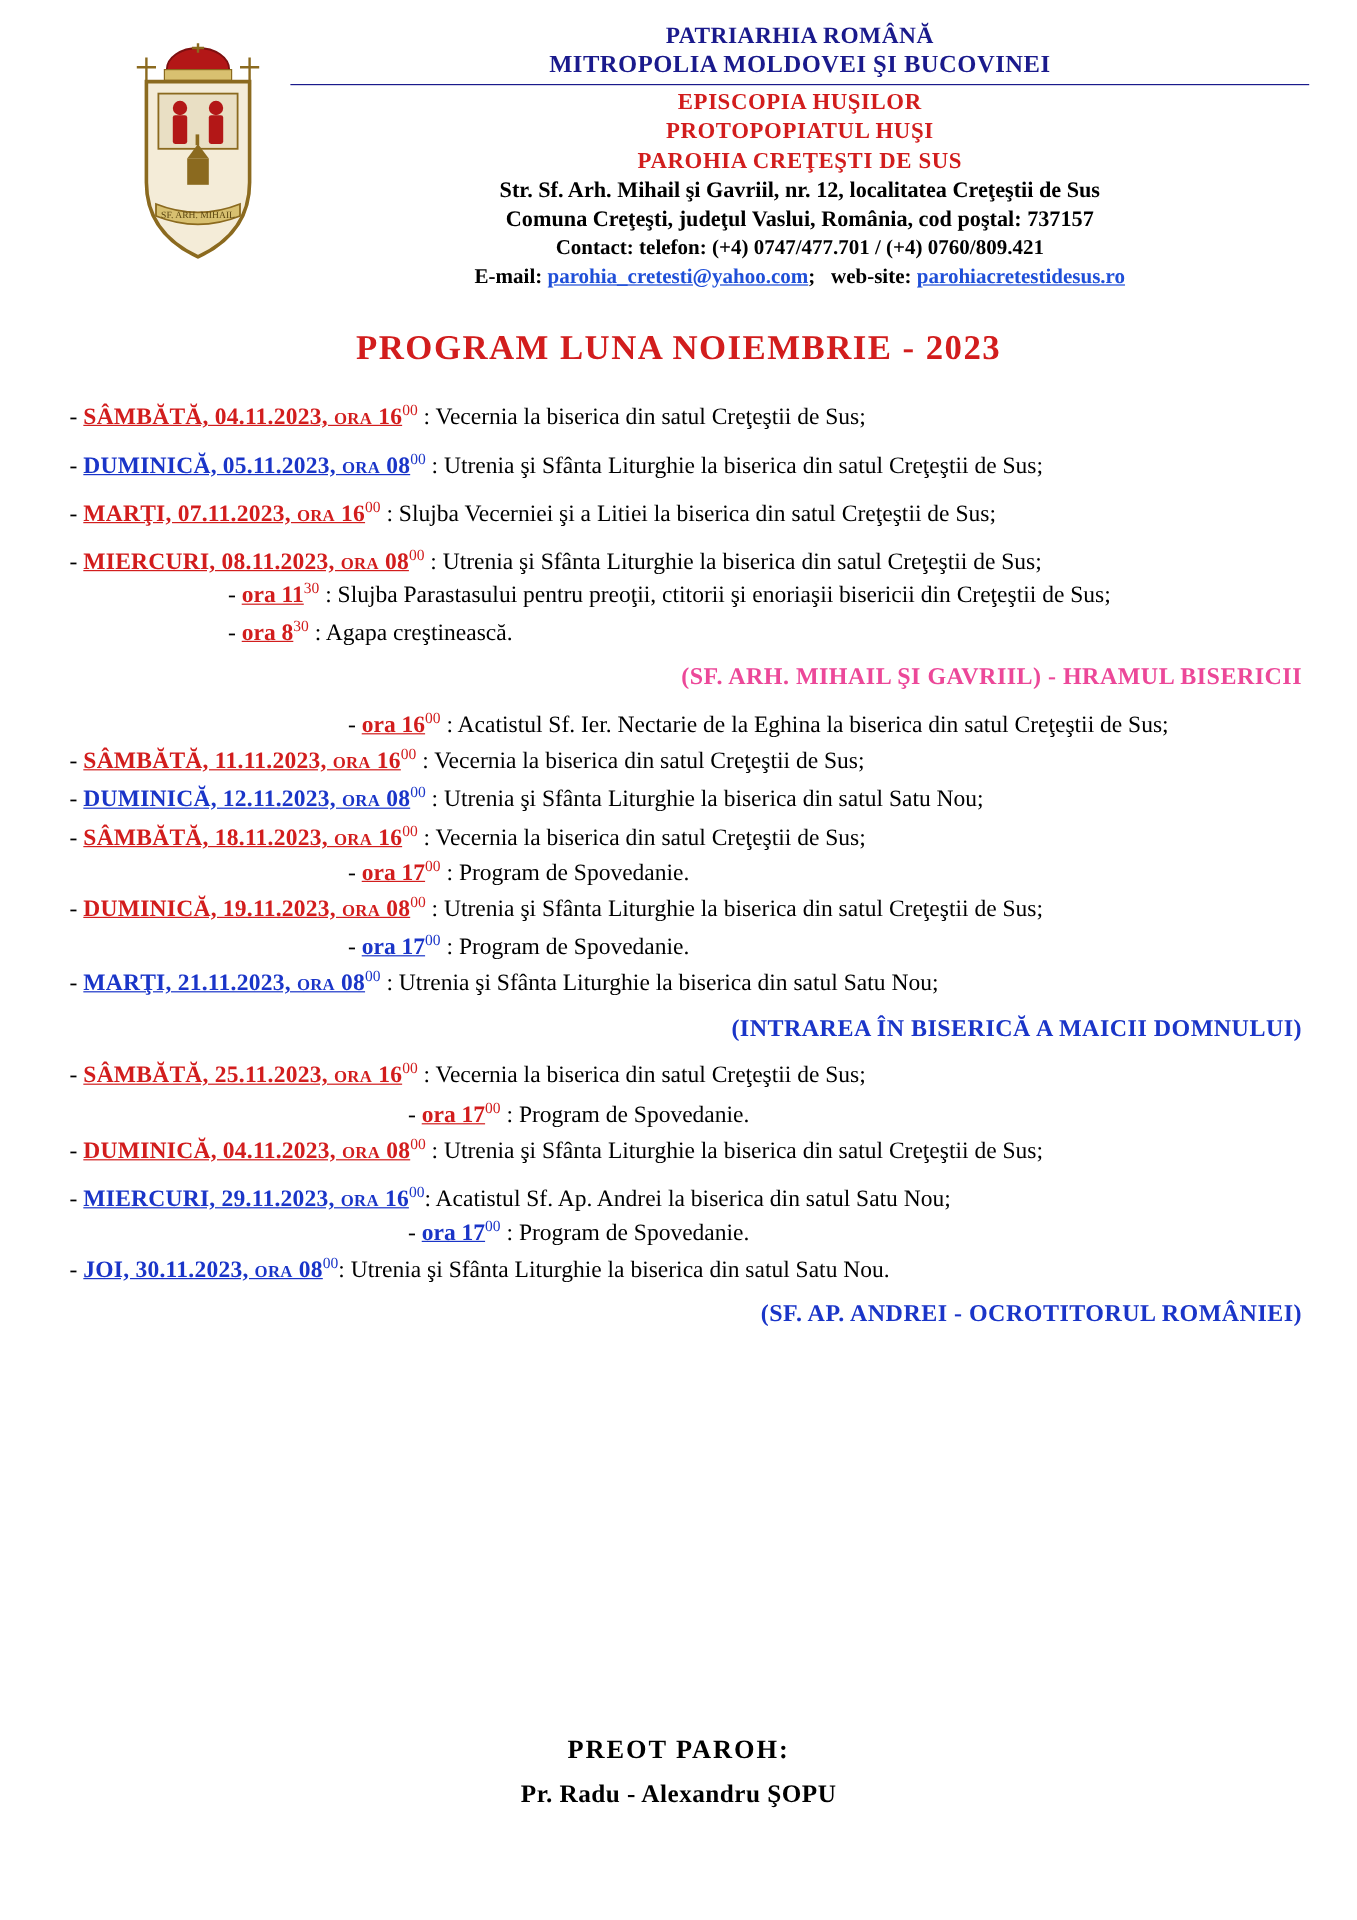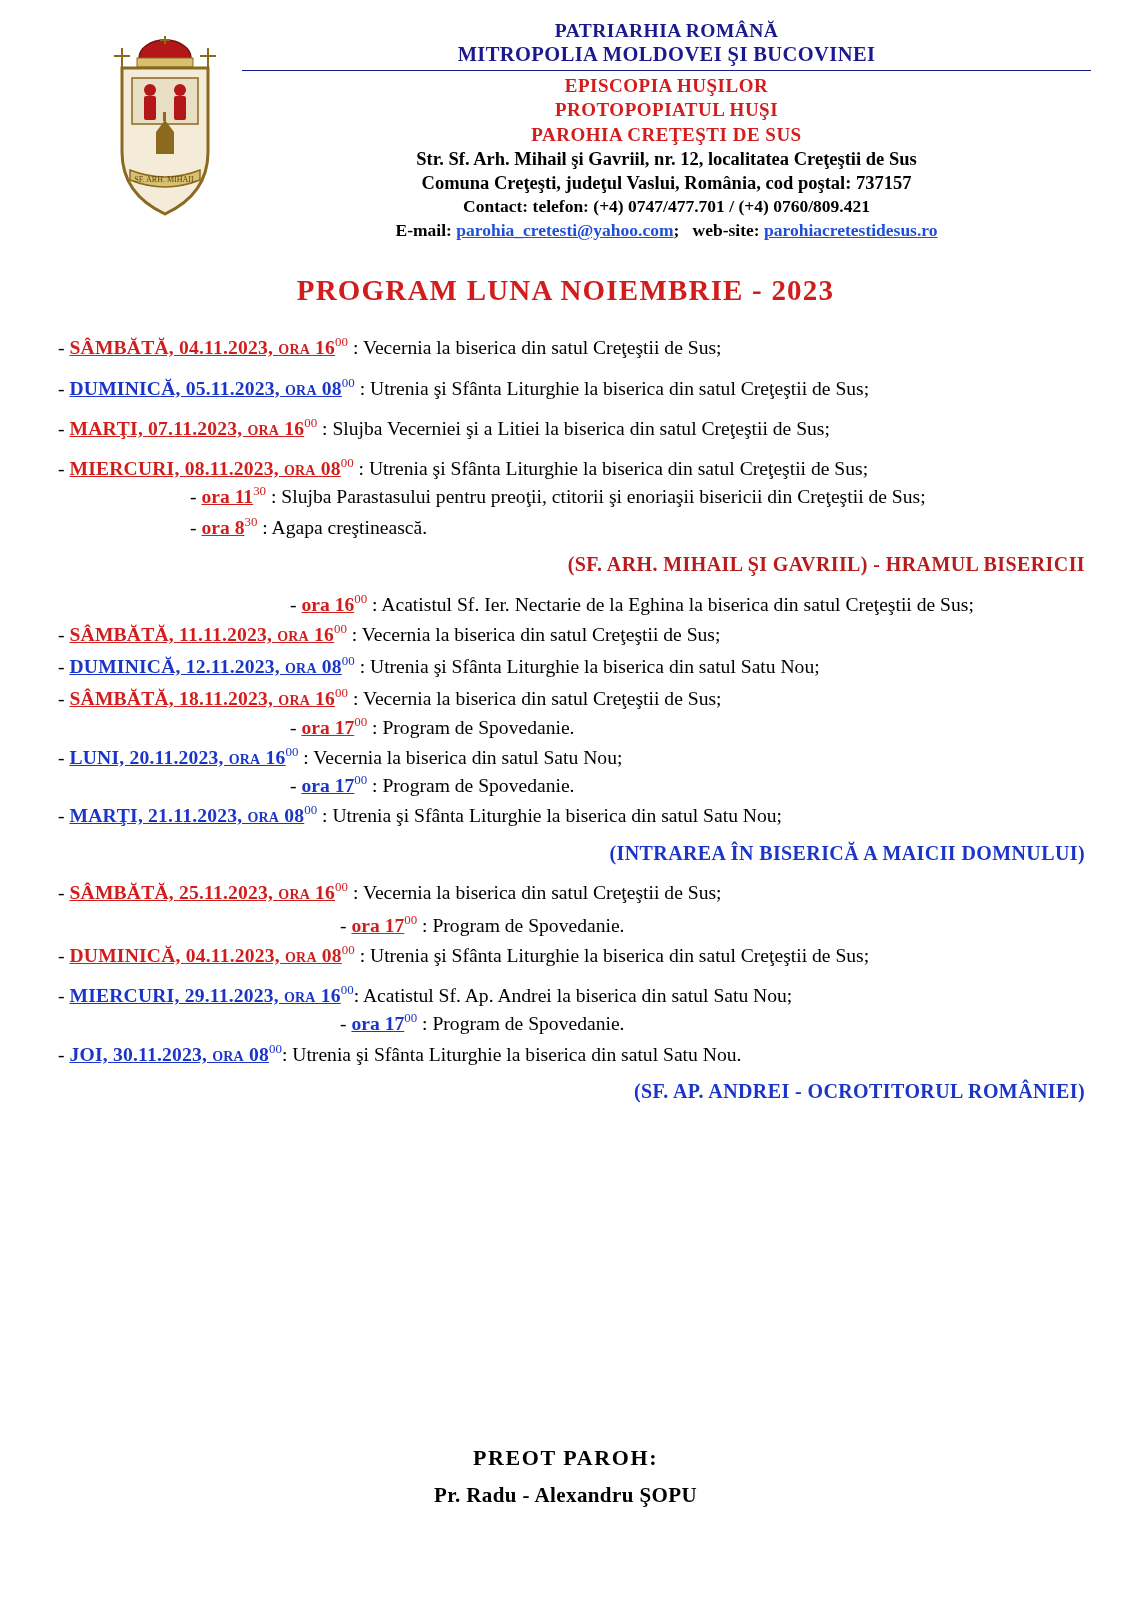"(SF. ARH. MIHAIL ŞI GAVRIIL)" .note.green { color: #b91c1c -> #ec4899 }
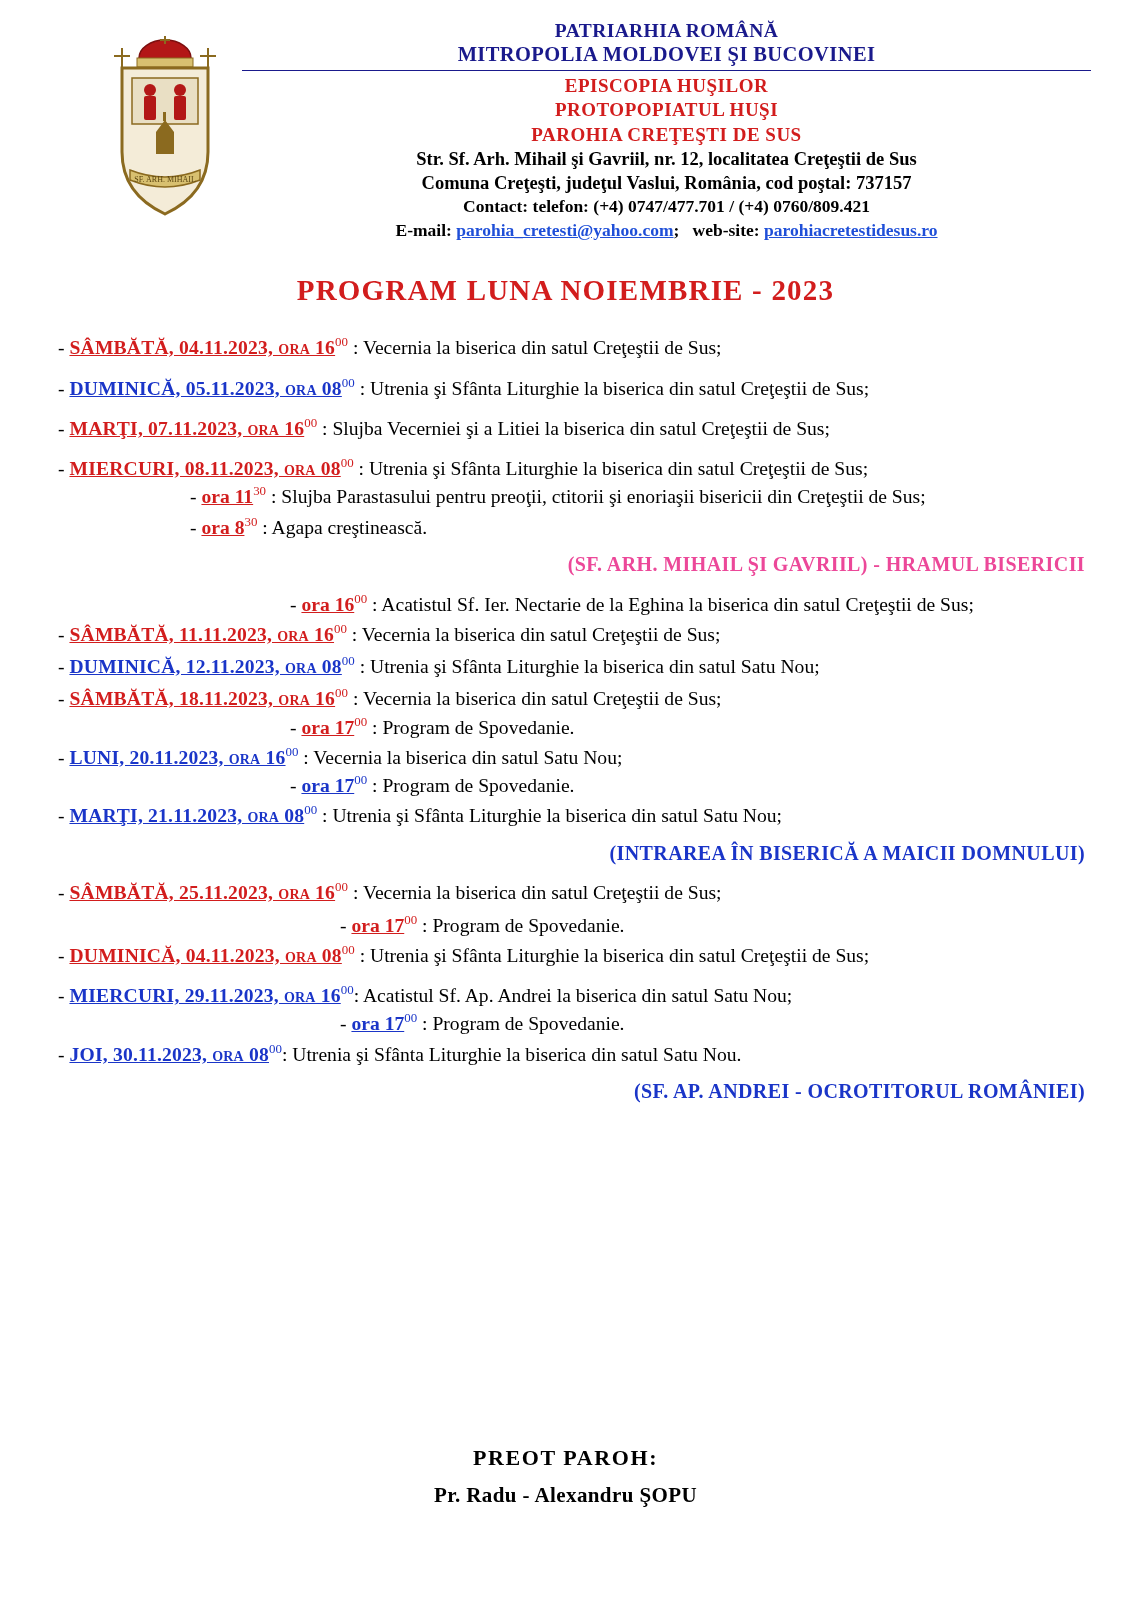"- DUMINICĂ, 19.11.2023, ora 0800" div.entry { html: none -> <div> <span>- </span><span>DUMINICĂ, 19.11.2023, ora 08</span><sup>00</sup><span> : </span><span>Utrenia şi Sfânta Liturghie la biserica din satul Creţeştii de Sus;</span> </div> }
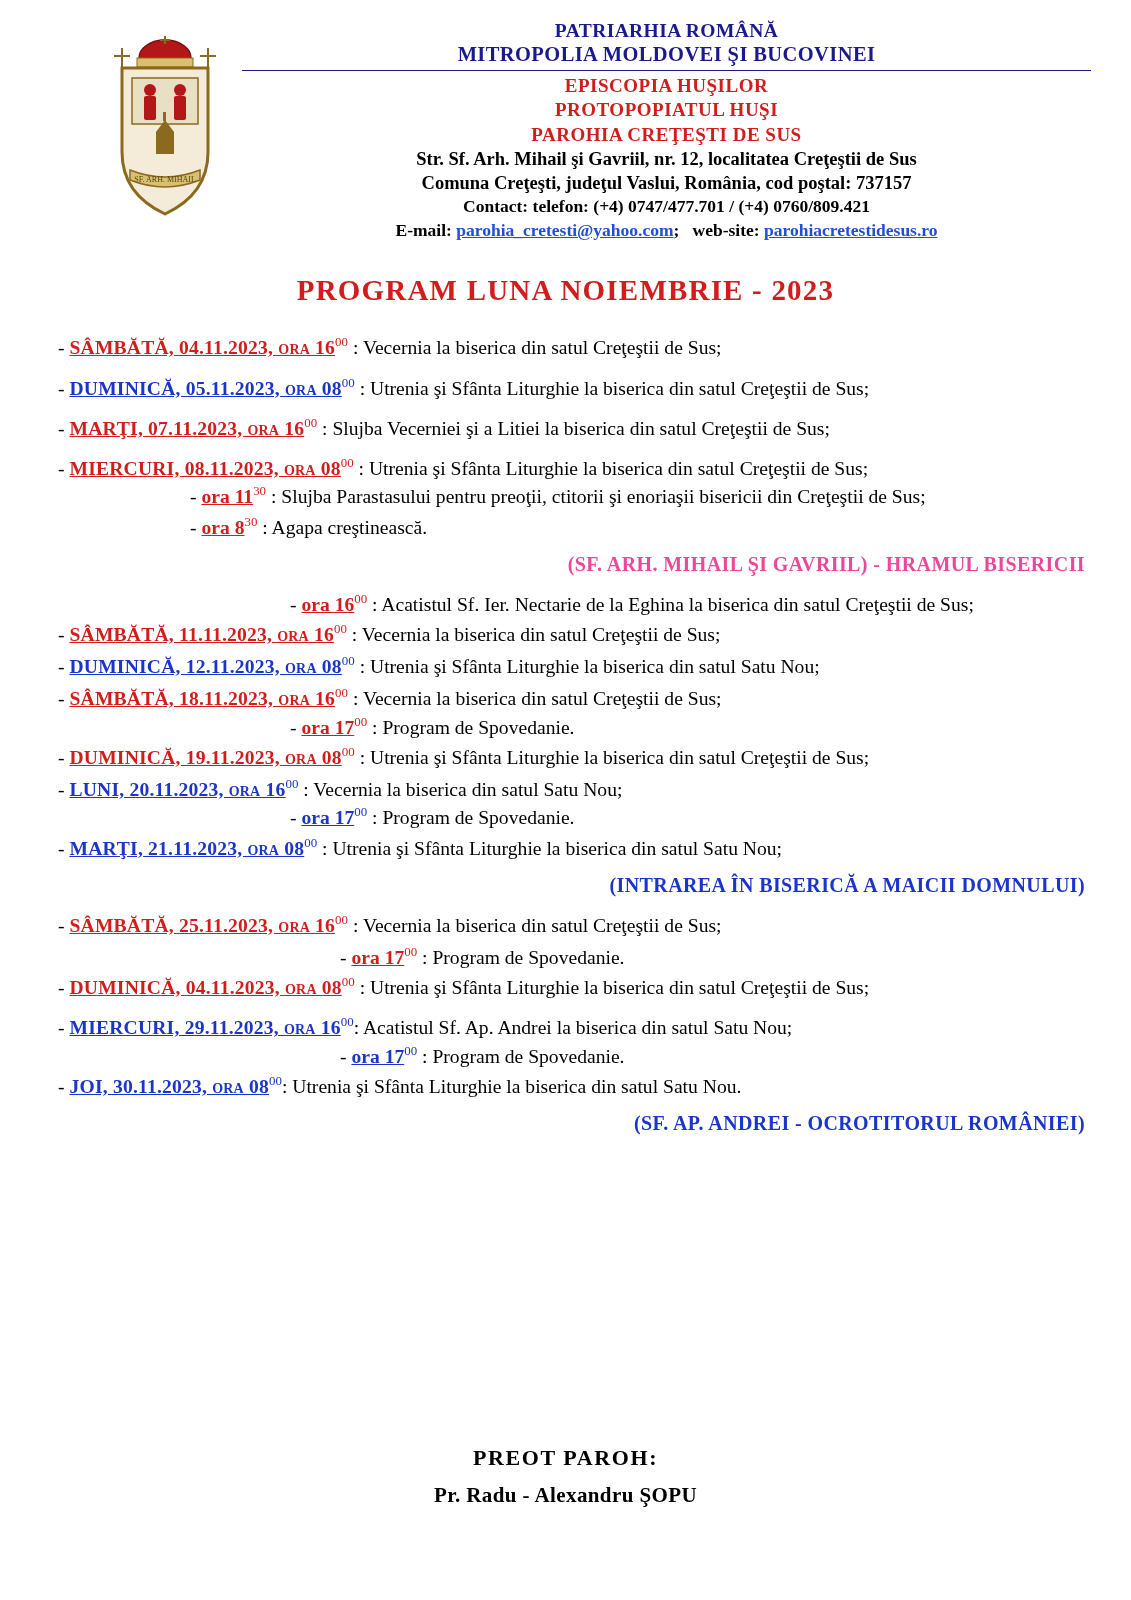"- LUNI, 20.11.2023, ora 1600" div.entry { html: <div> <span>- </span><span>LUNI, 20.11.2023, ora 16</span><sup>00</sup><span> : </span><span>Vecernia la biserica din satul Satu Nou;</span> </div> -> none }
